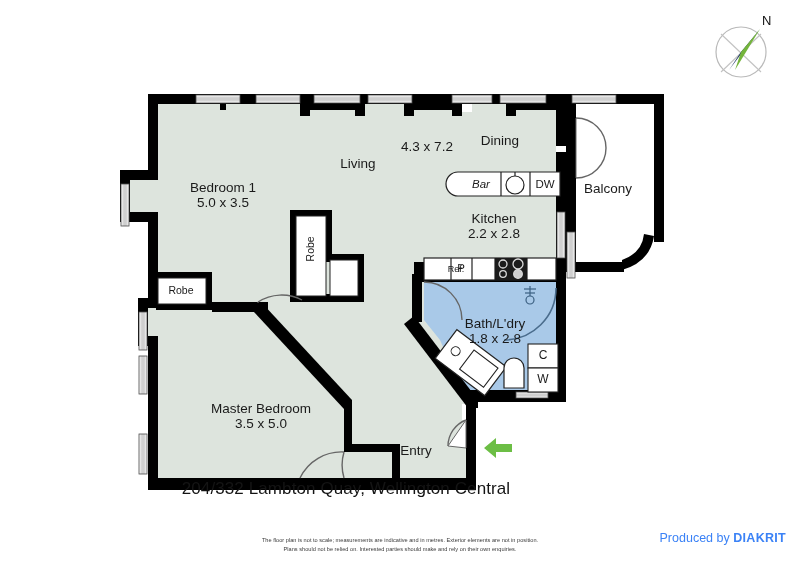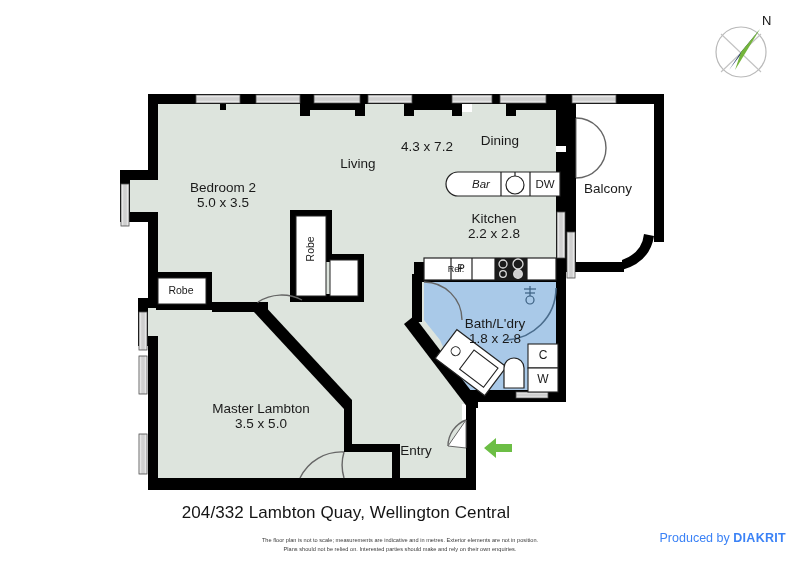"Bedroom 2" div.lbl { text: 2 -> 1 }
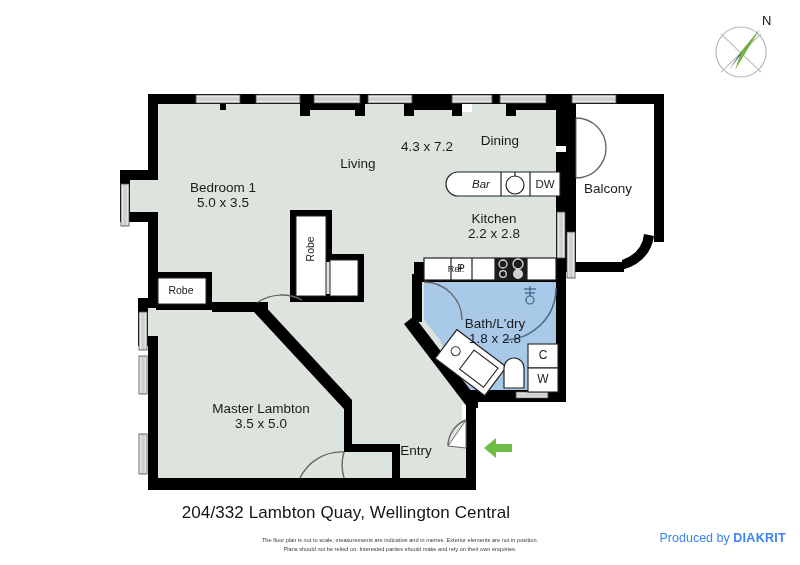"Master Lambton" div.lbl { text: Lambton -> Bedroom }
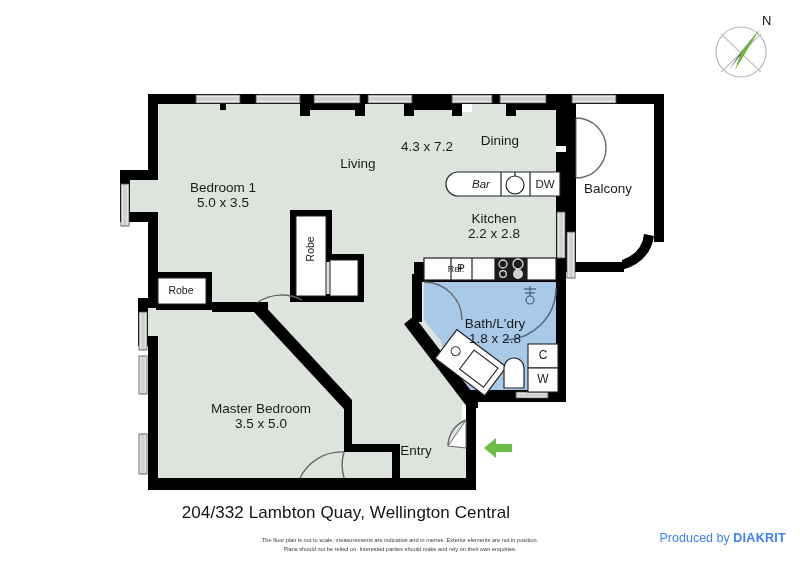"204/332 Lambton Quay, Wellington Central" #title-bar { top: 503px -> 479px }
